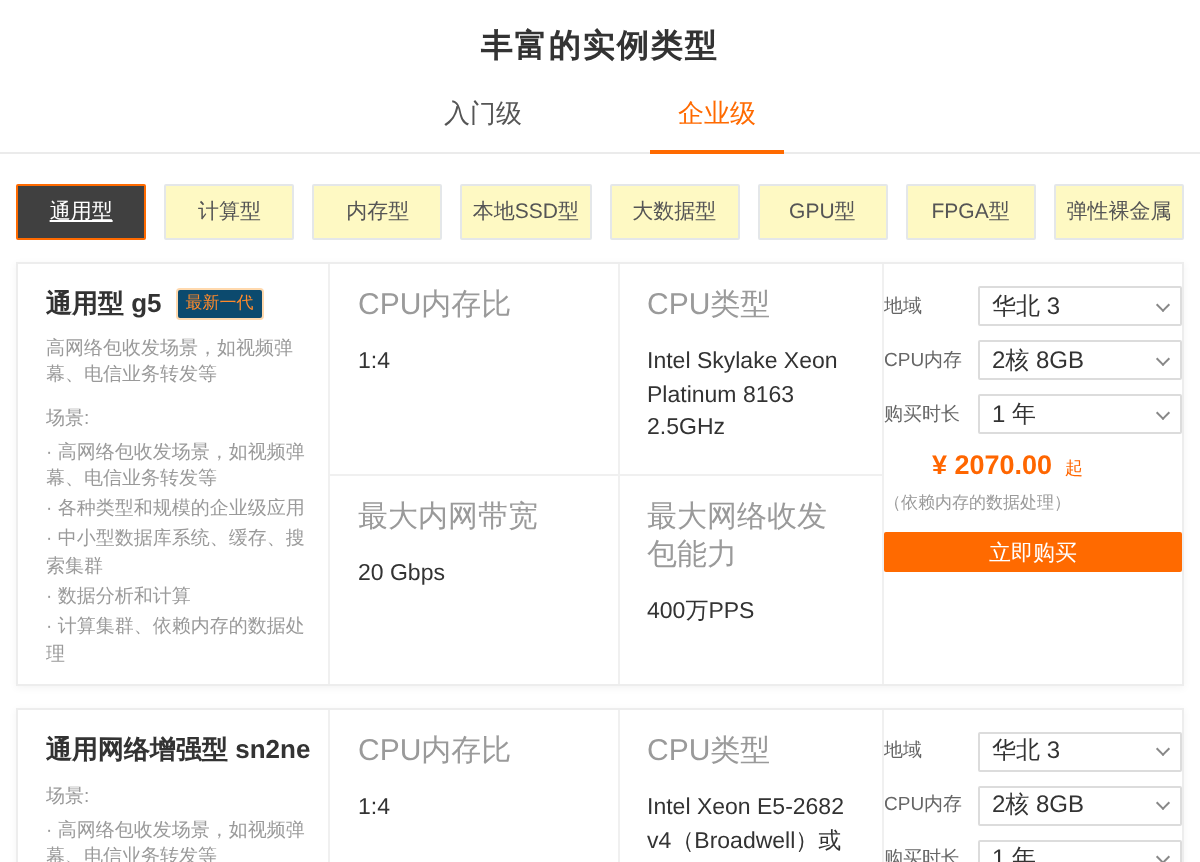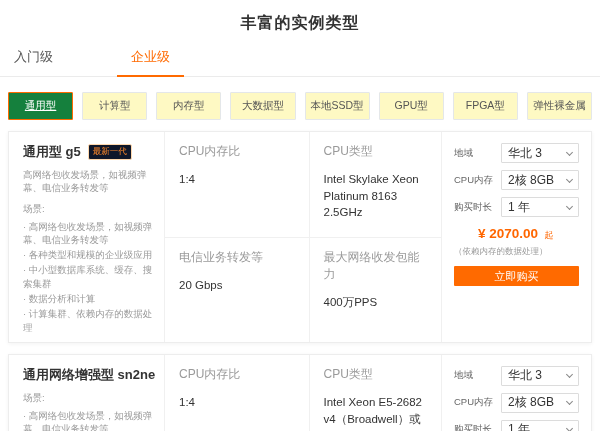"入门级" .level-tabs { justify-content: flex-start -> center }
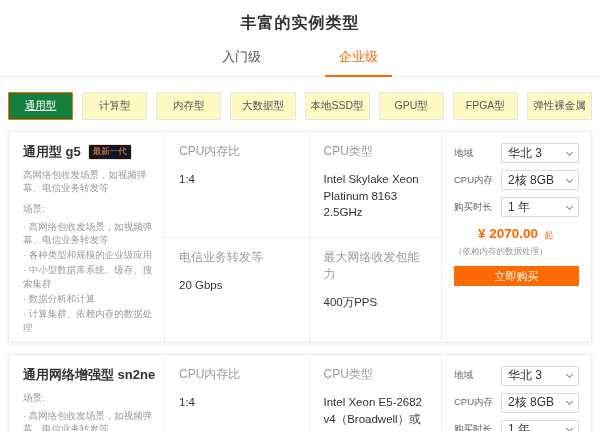"通用型" .cat-tab.active { background: #15803d -> #404040 }
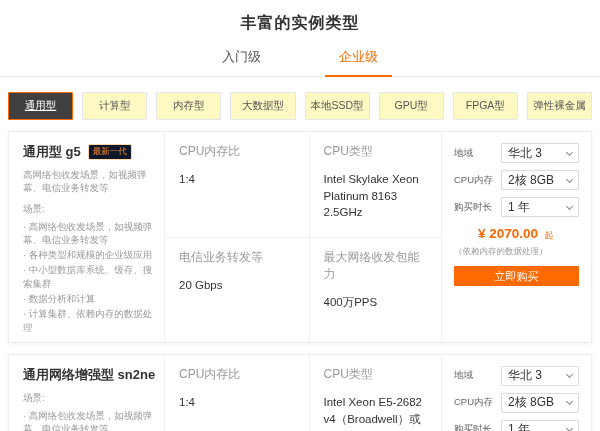"大数据型" div.cat-tab { order: before "本地SSD型" -> after "本地SSD型" }
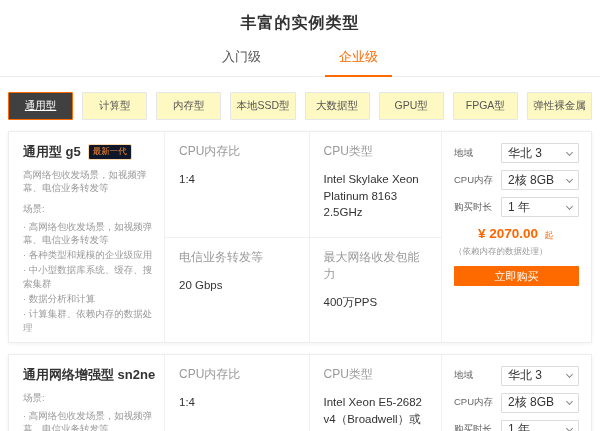"最新一代" .badge { background: #0f172a -> #0c4a6e }
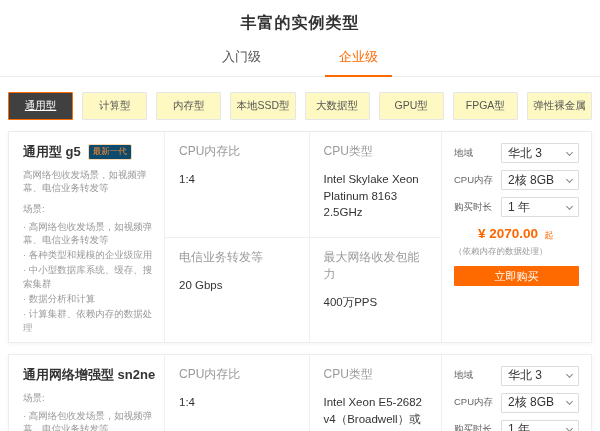"CPU内存比" .spec-label { font-size: 12px -> 15px }
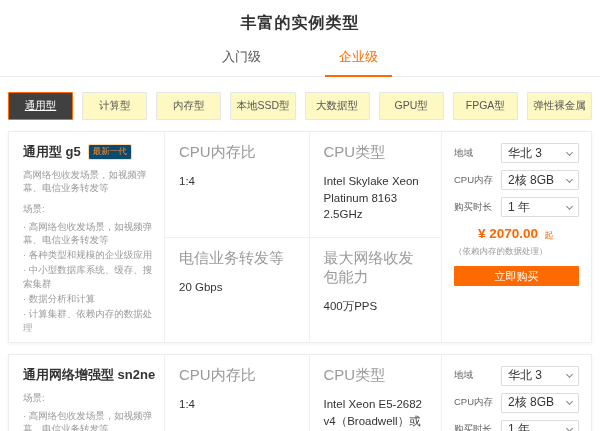"地域" .card-right { padding: 11px 12px 10px -> 11px 0 10px }
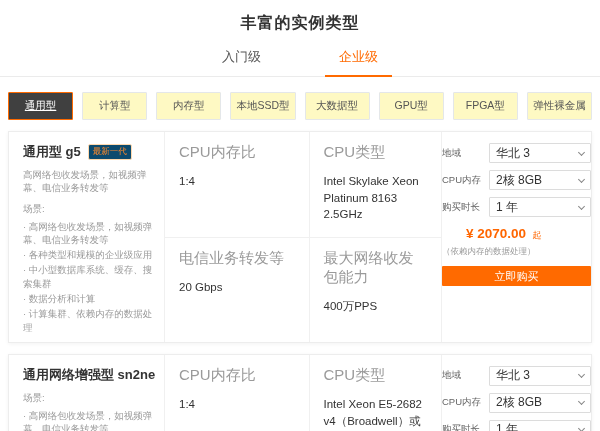"电信业务转发等" div.spec-label { text: 电信业务转发等 -> 最大内网带宽 }
